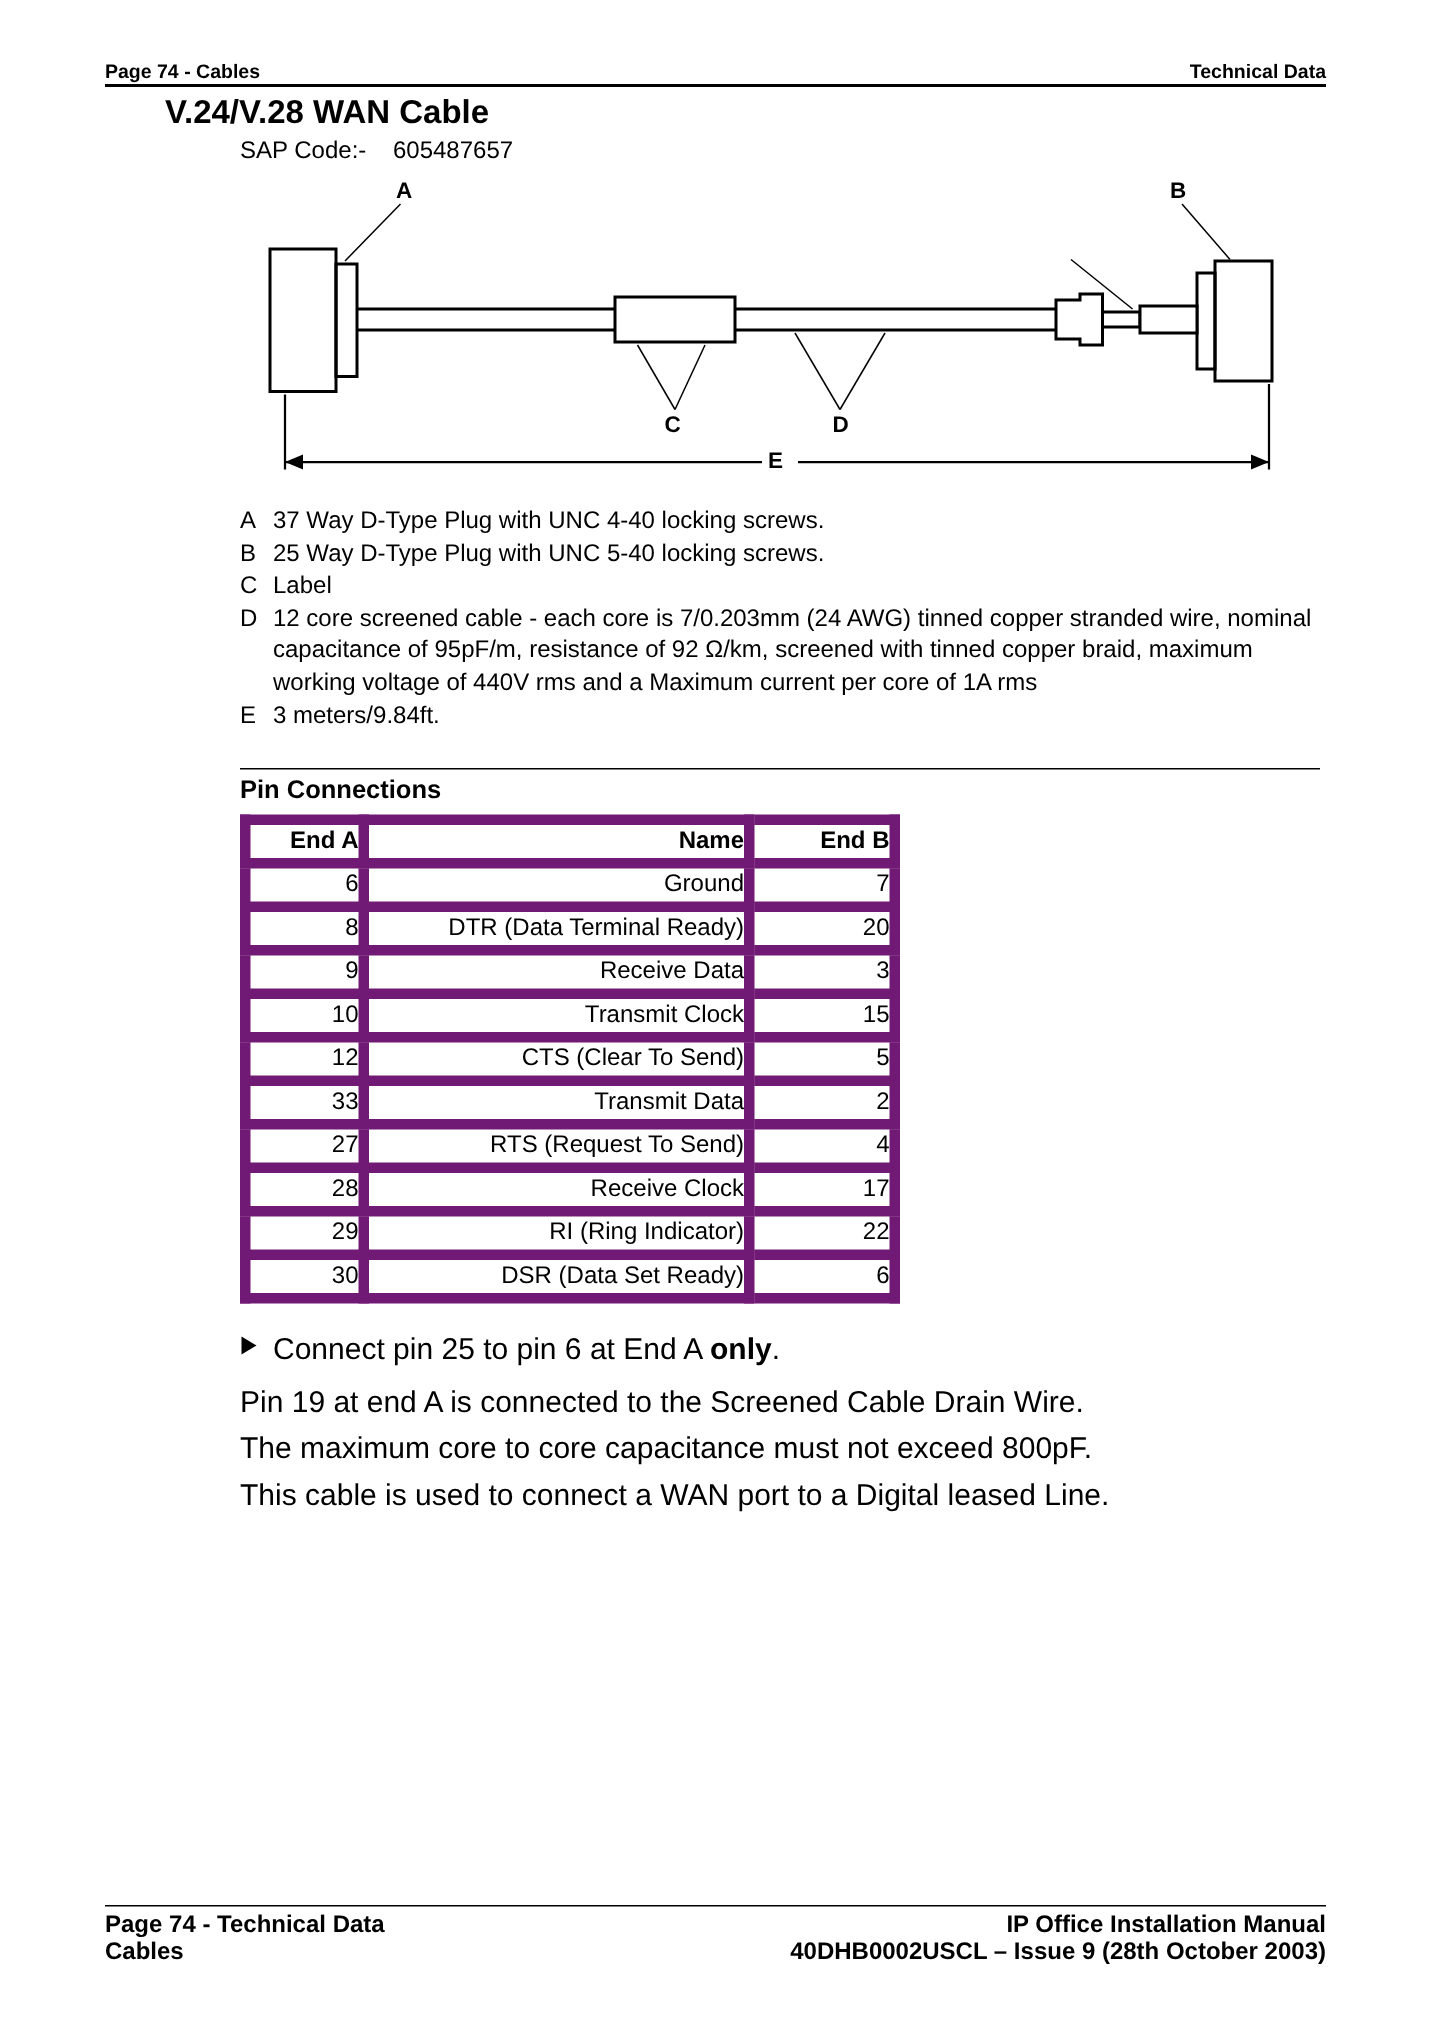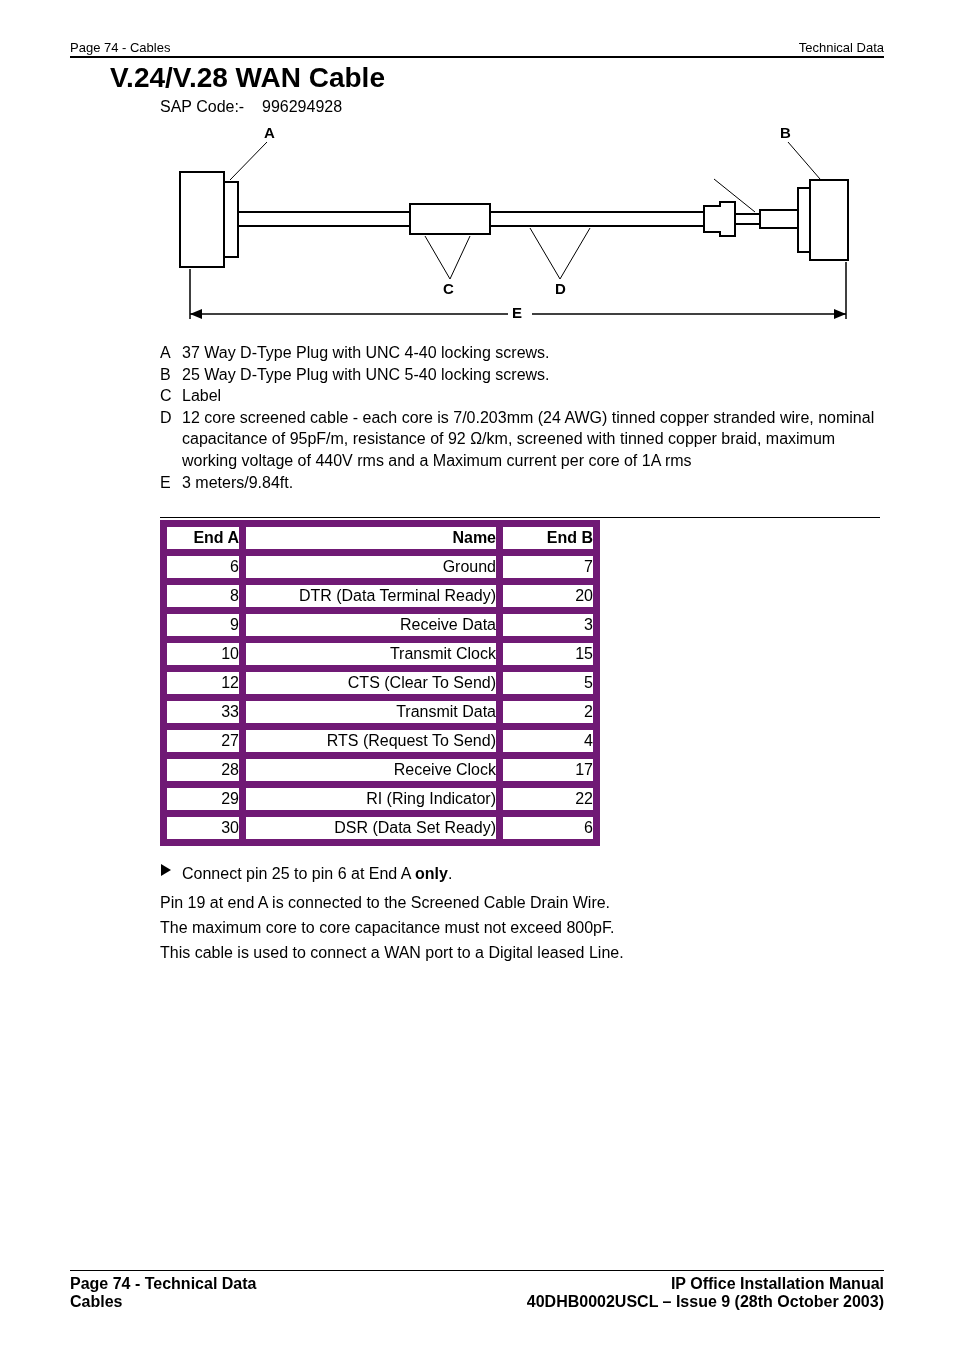"Page 74 - Cables" .top-header { font-weight: normal -> bold }
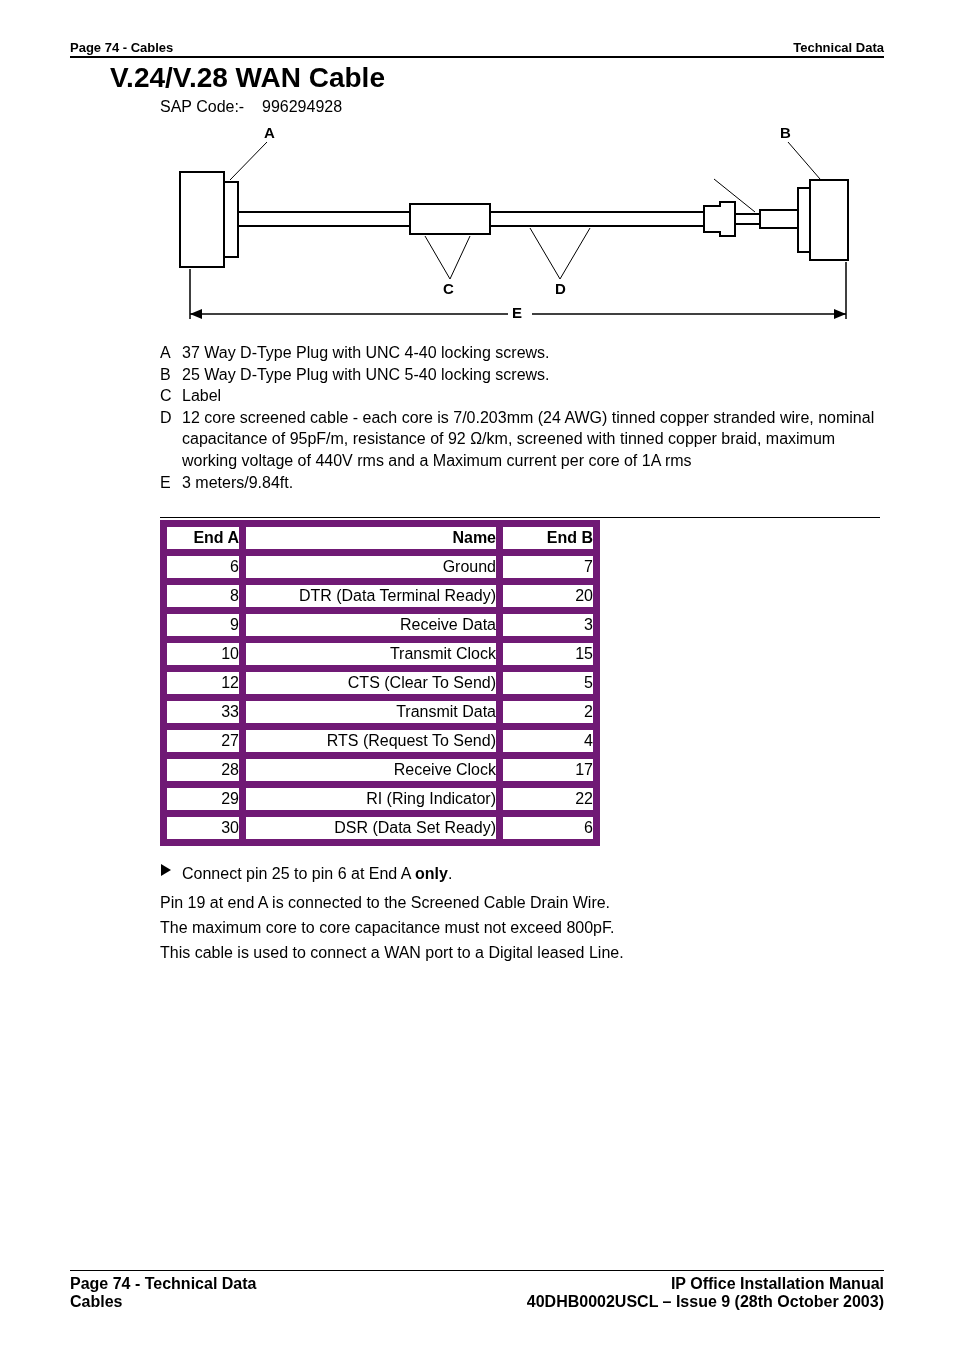"V.24/V.28 WAN Cable" .h1-title { font-size: 28px -> 22px }
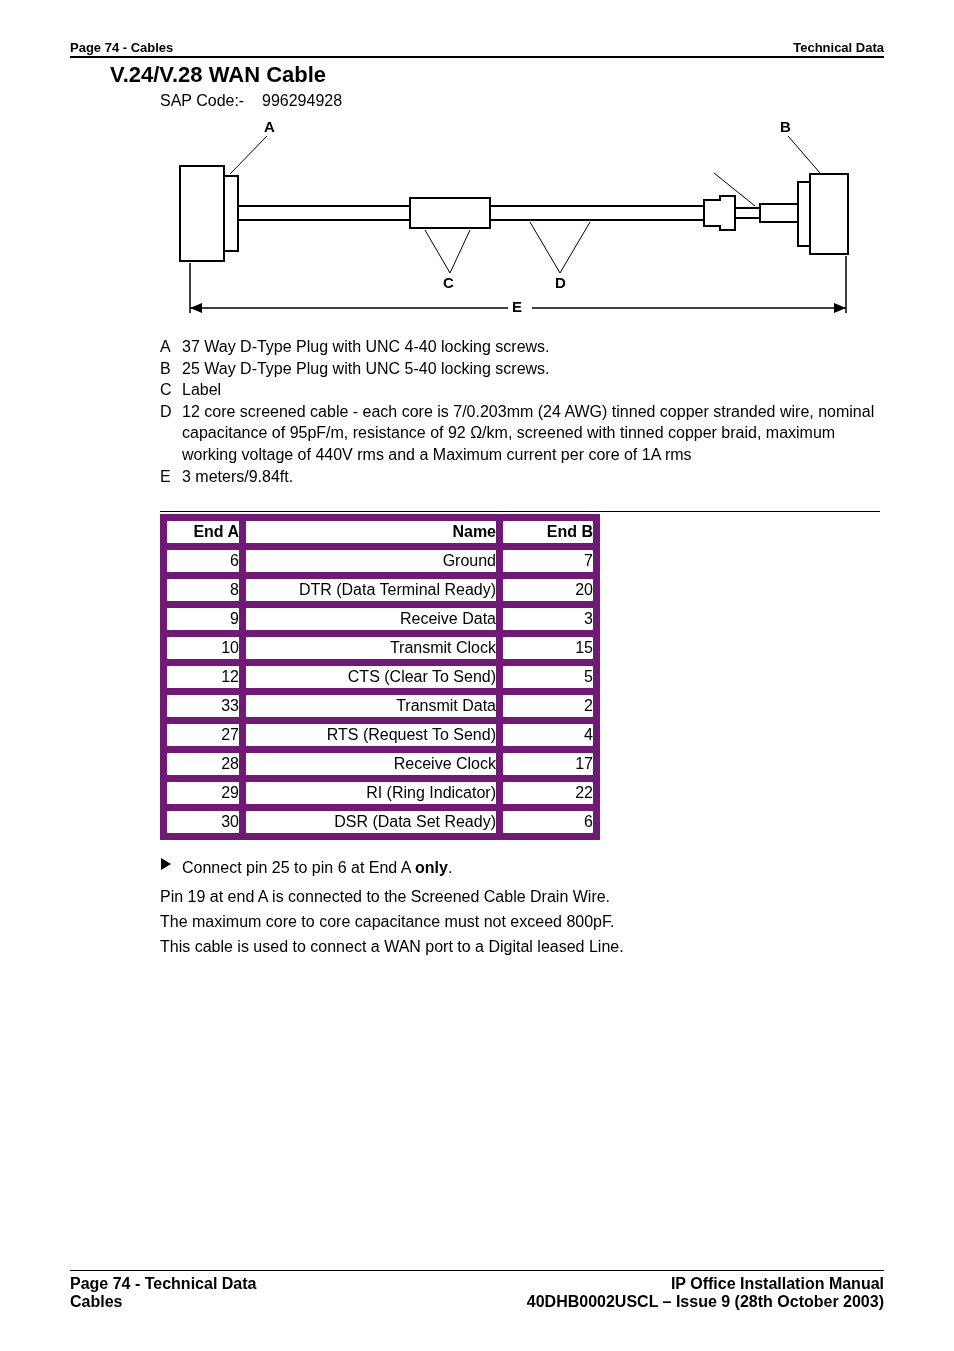"996294928" span { text: 996294928 -> 605487657 }
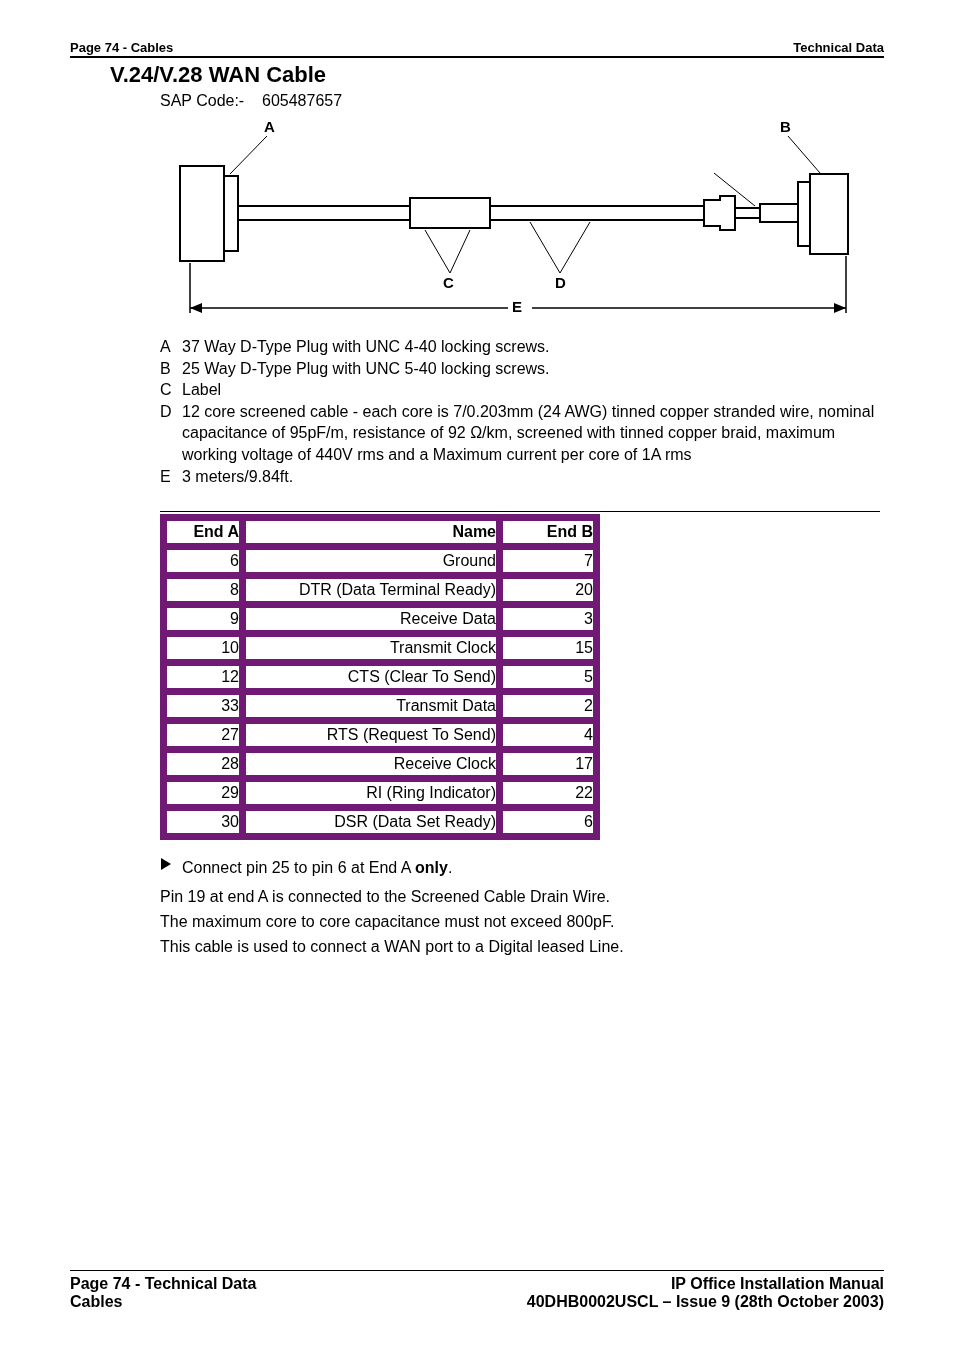"Pin Connections" div.sub-heading { html: none -> <div>Pin Connections</div> }
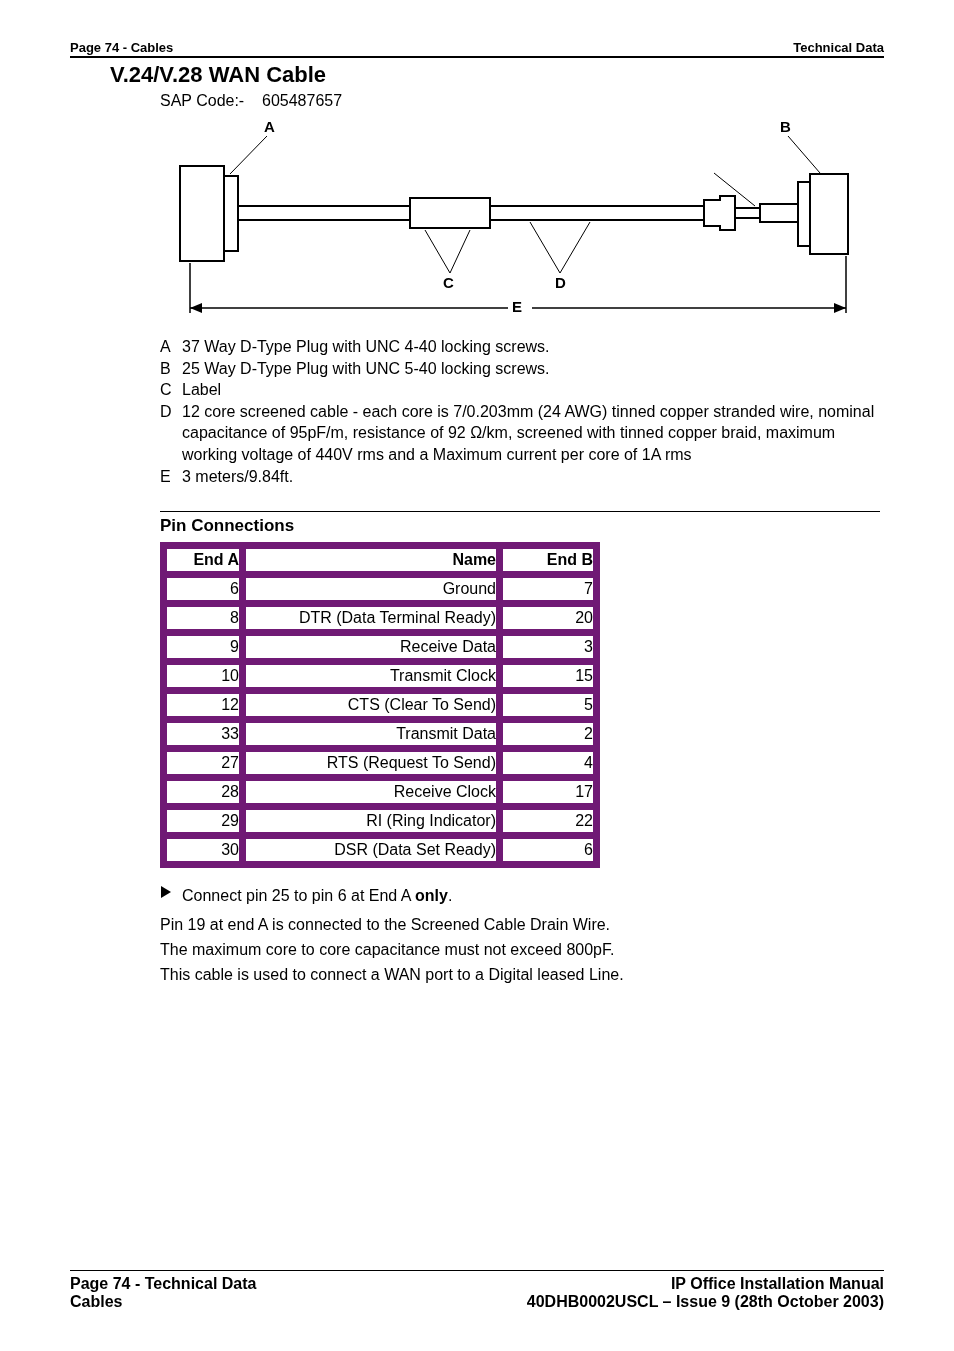"Connect pin 25 to pin" .notes { font-size: 16px -> 20px }
